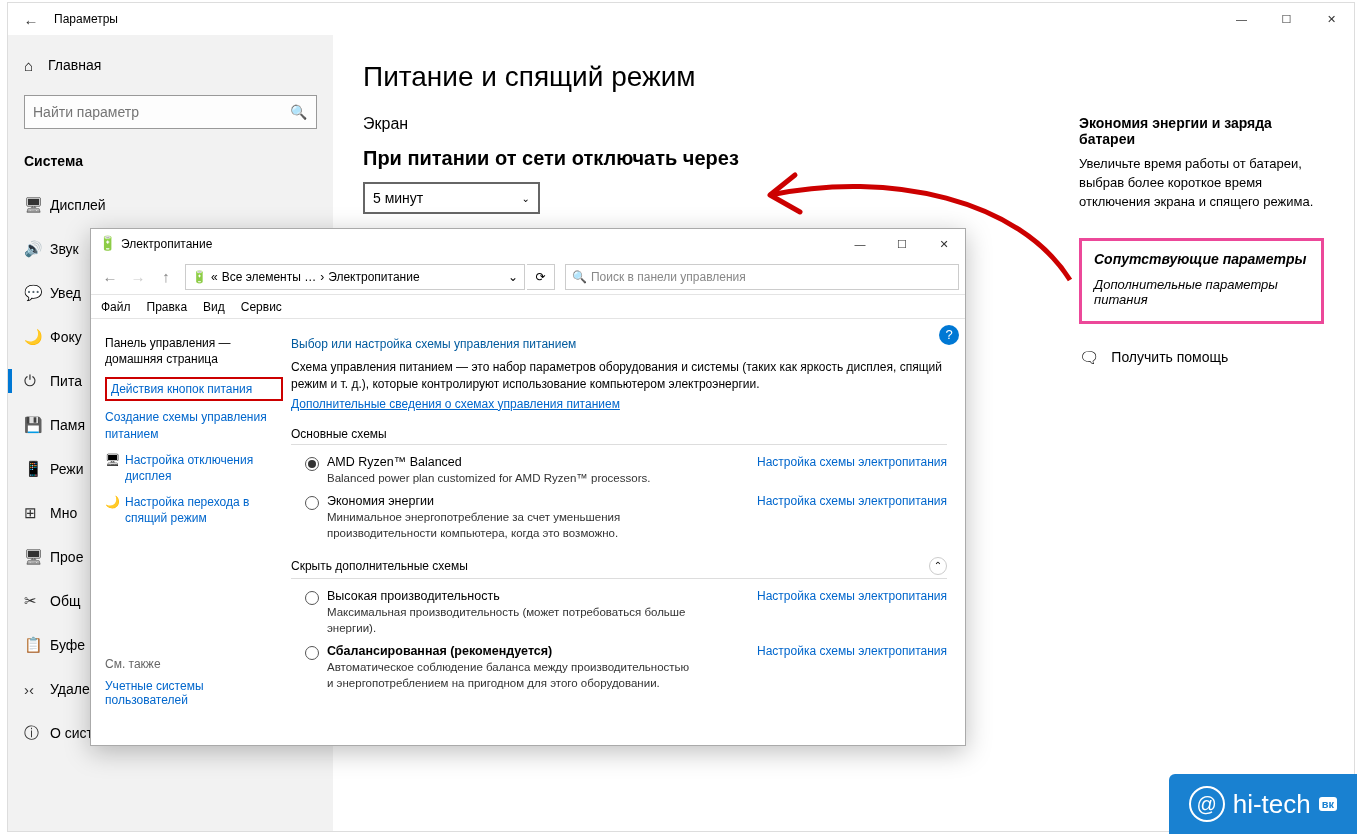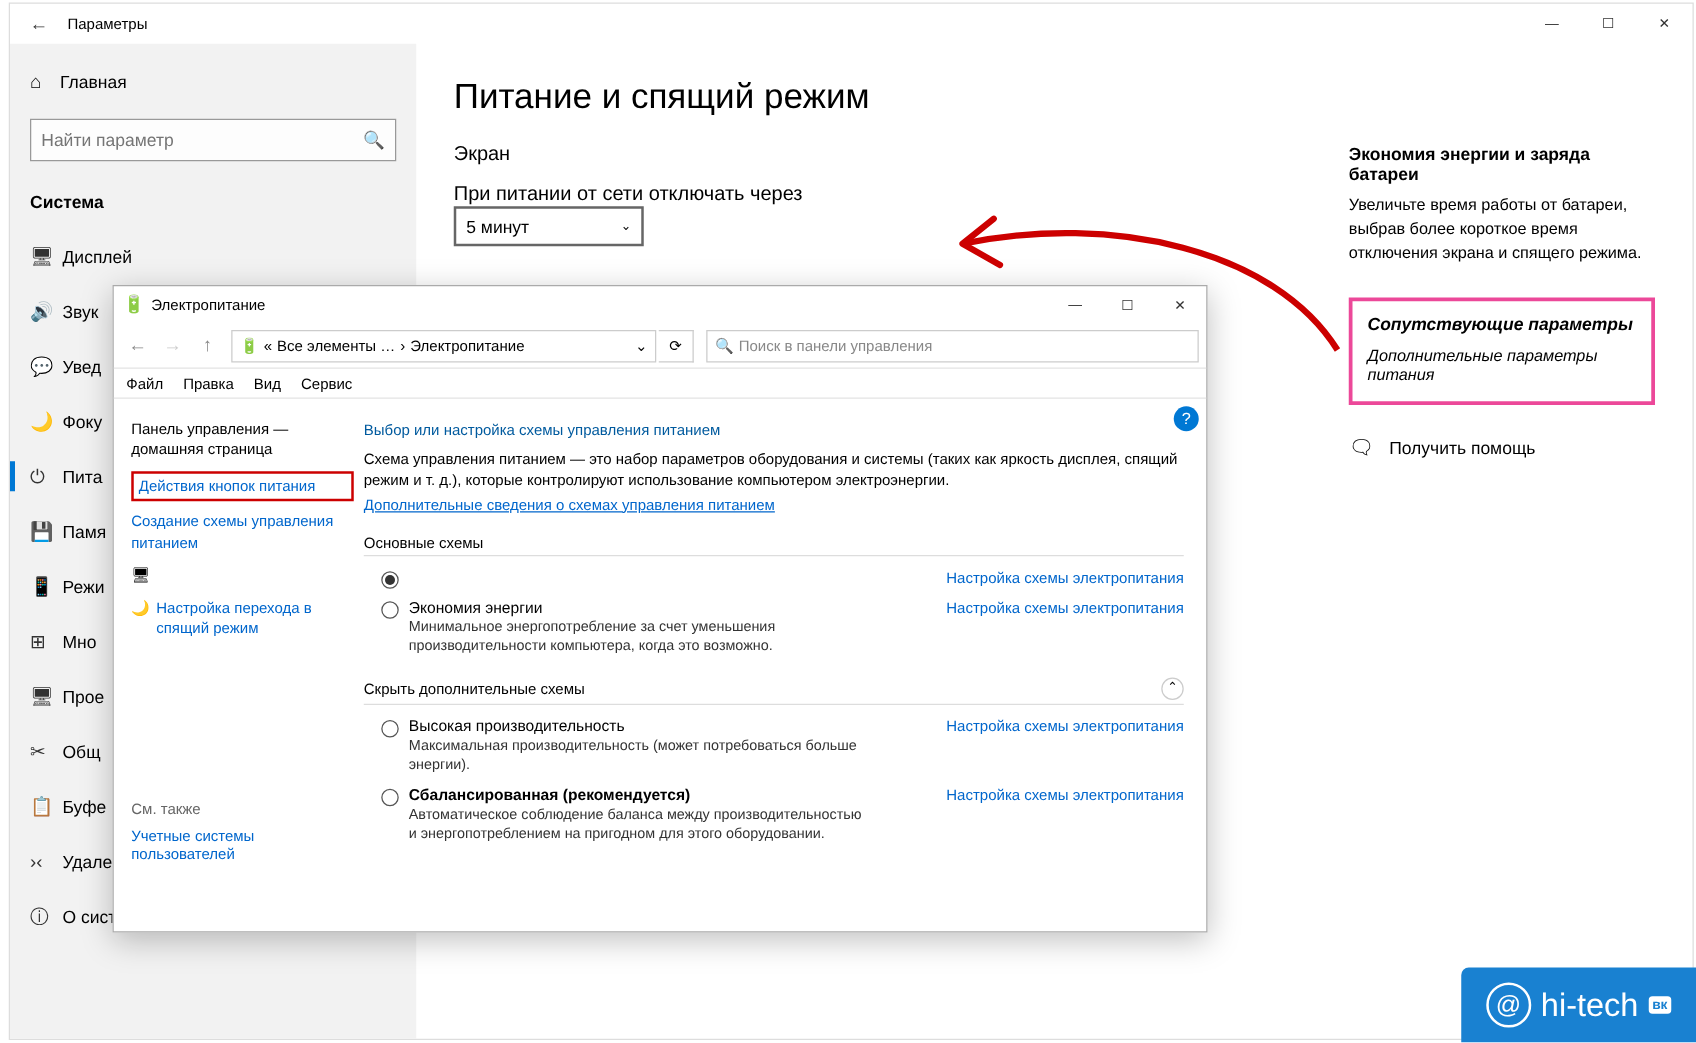"При питании от сети отключать" .field-label { font-size: 16px -> 20px; font-weight: none -> bold; margin-bottom: 0 -> 12px }
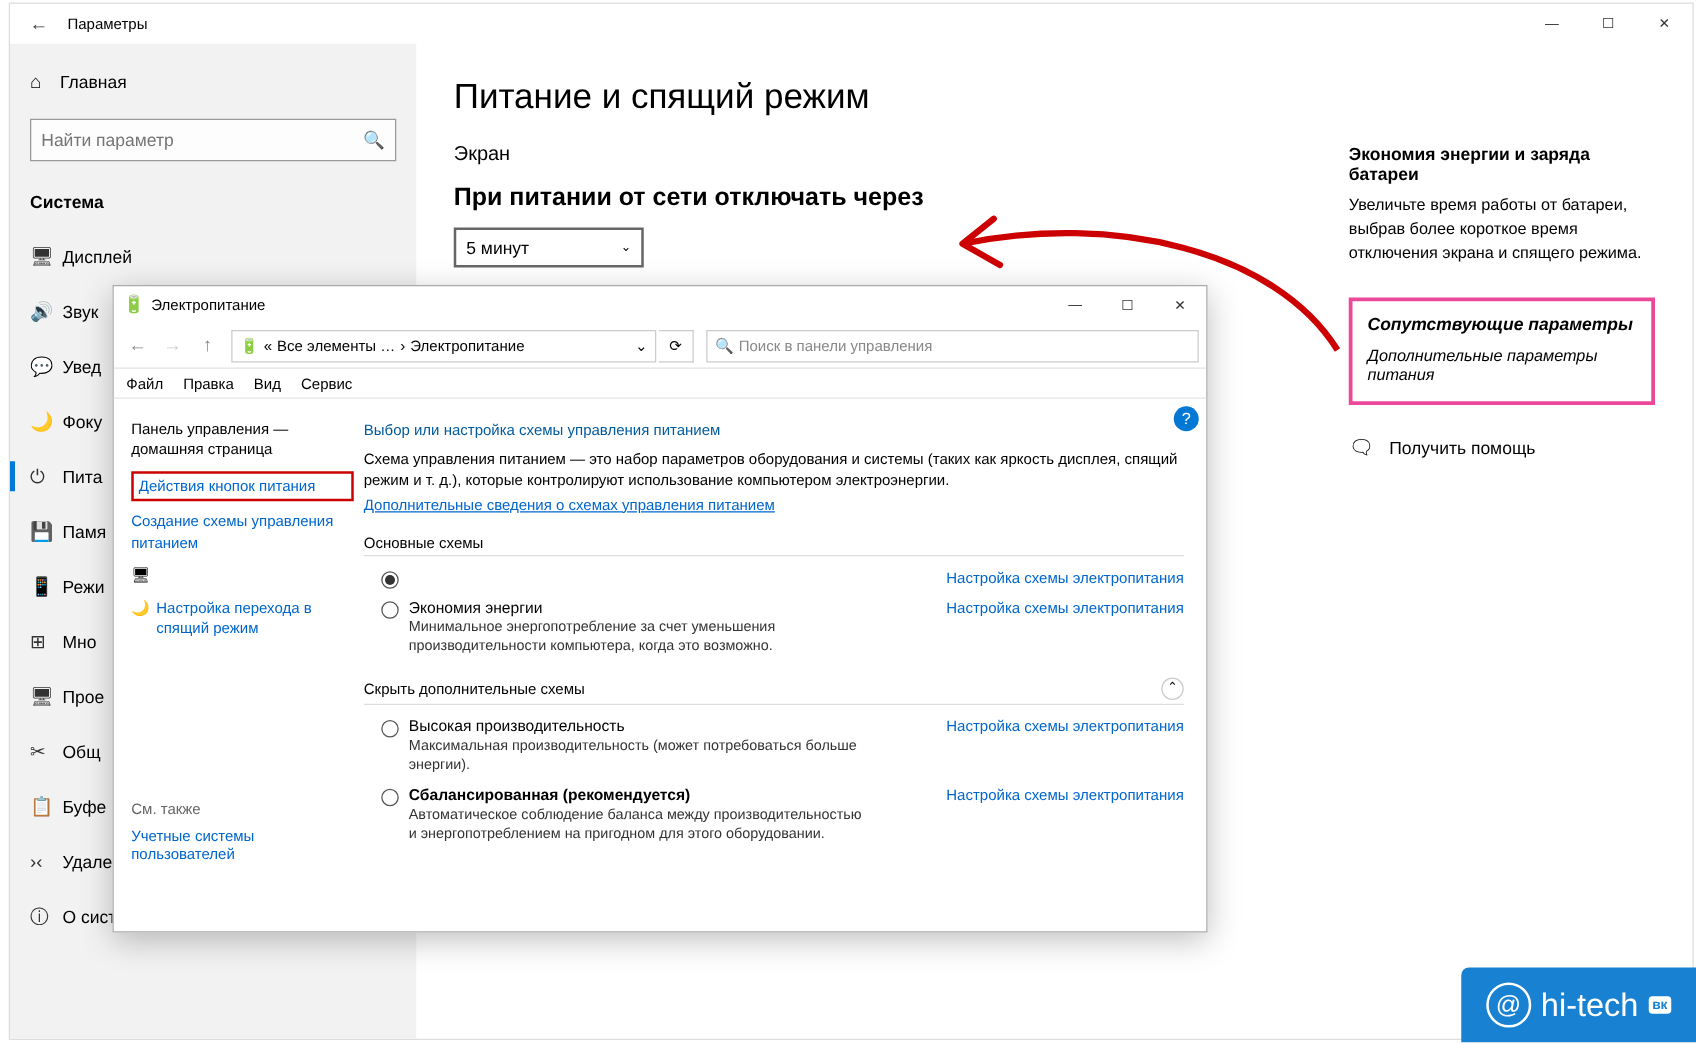"5 минут" .dropdown { width: 152px -> 177px }
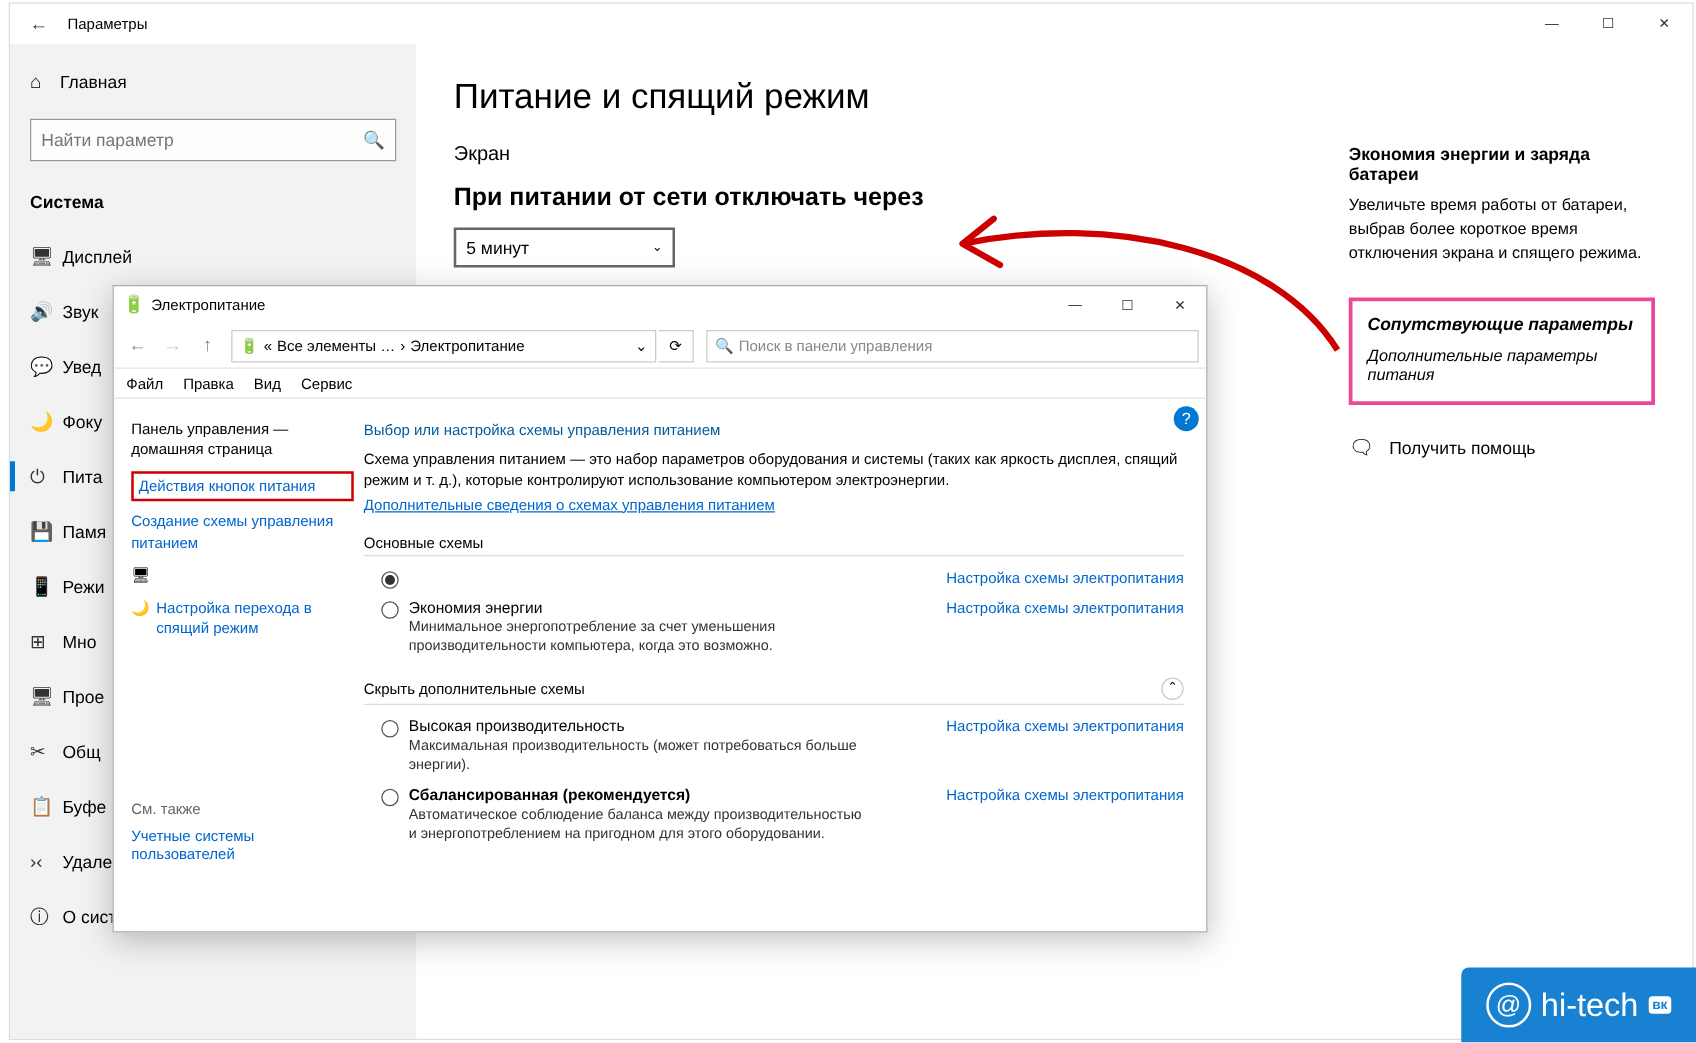"Настройка отключения дисплея" span.link { html: none -> <span>Настройка отключения дисплея</span> }
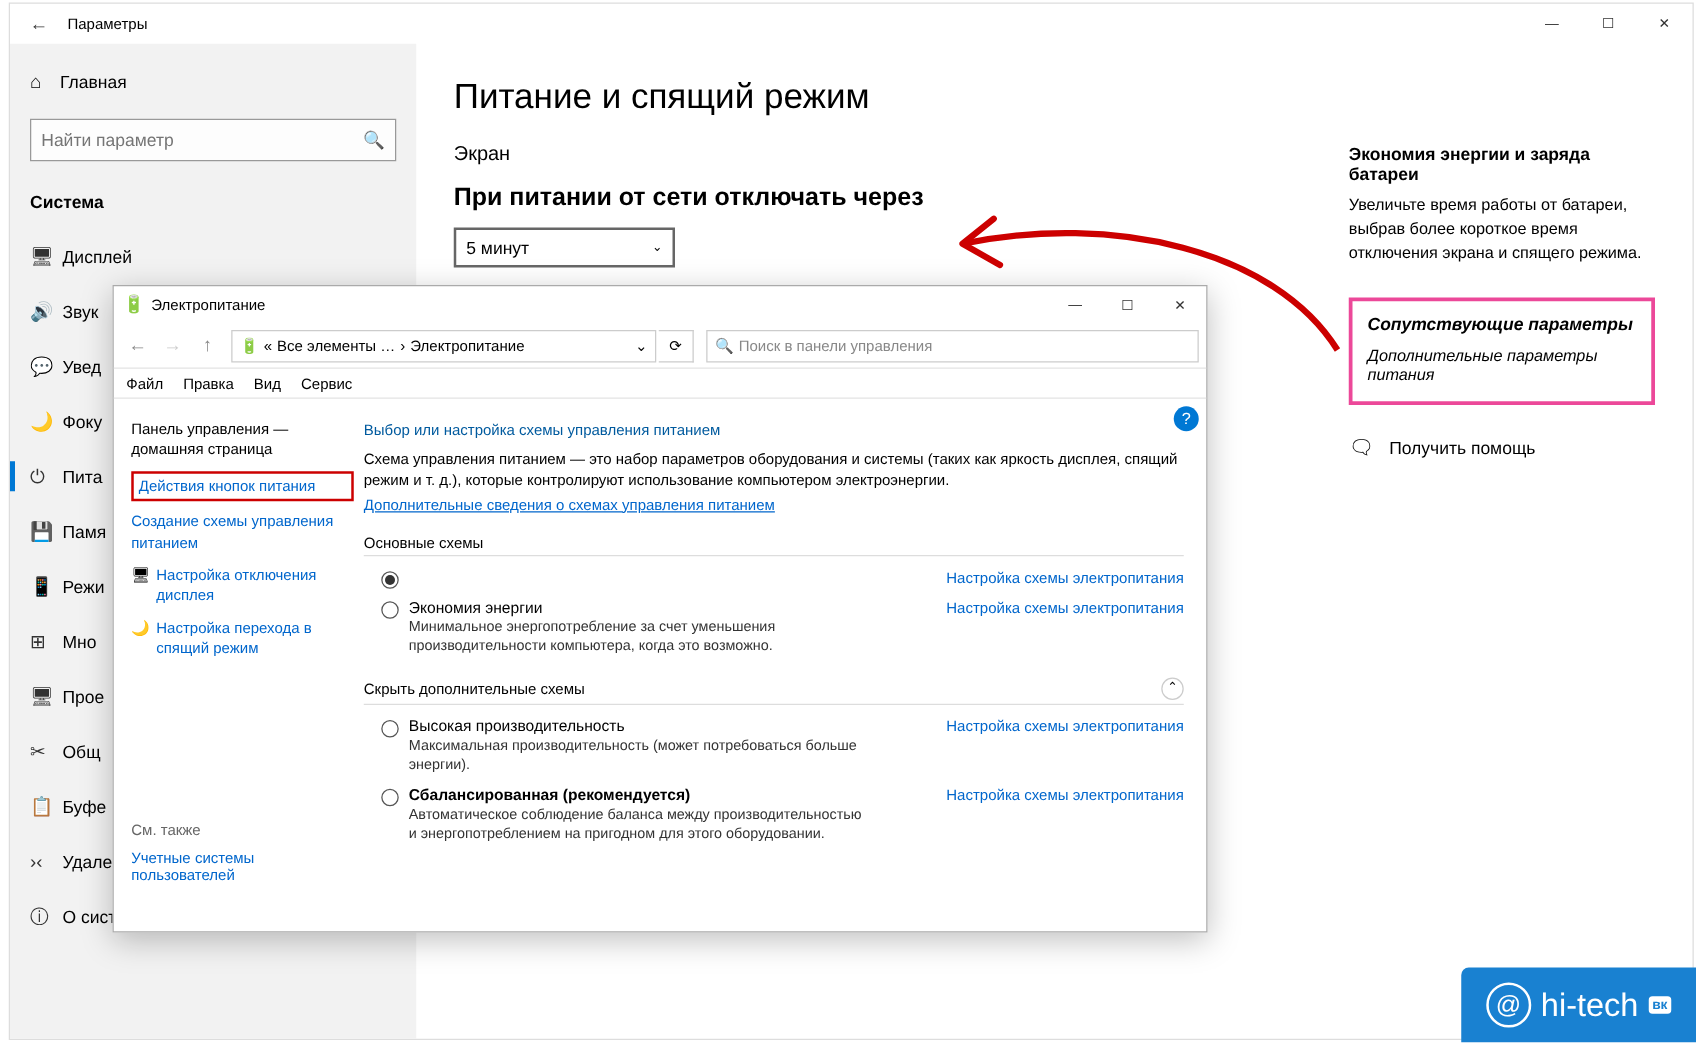"AMD Ryzen™ Balanced" div.plancol { html: none -> <div> <div>AMD Ryzen™ Balanced</div> <div>Balanced power plan customized for AMD Ryzen™ processors.</div> </div> }
